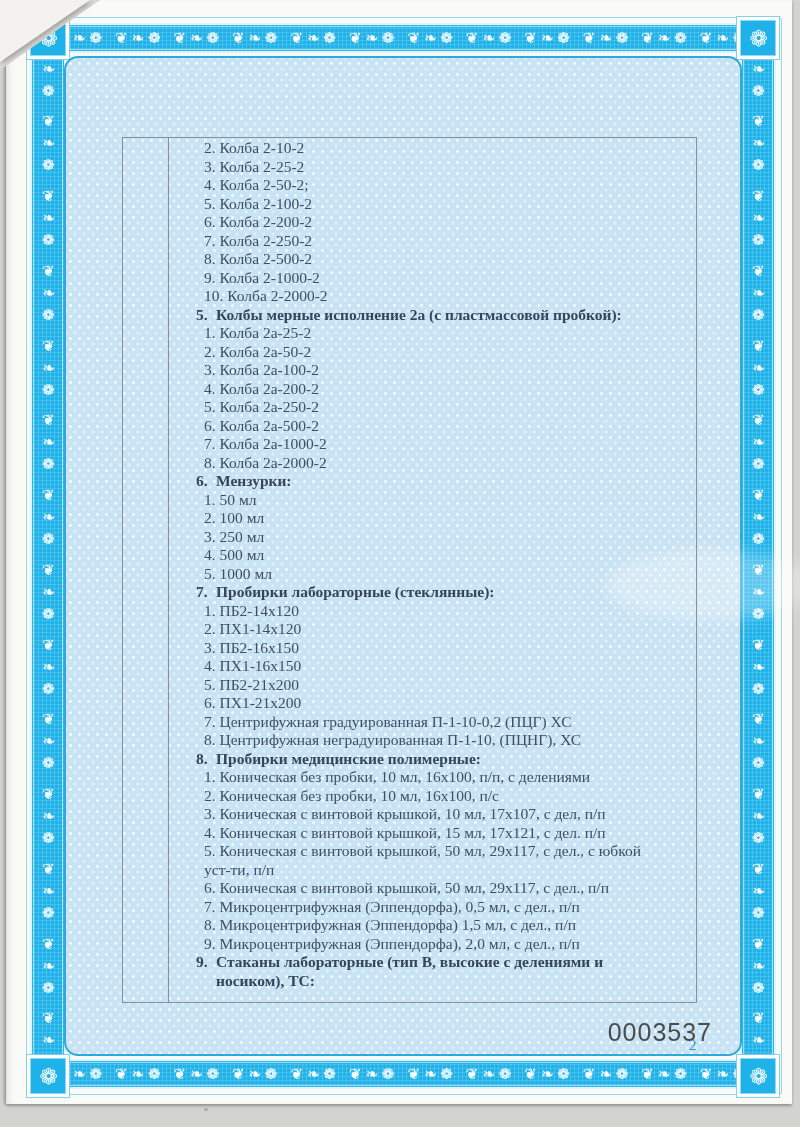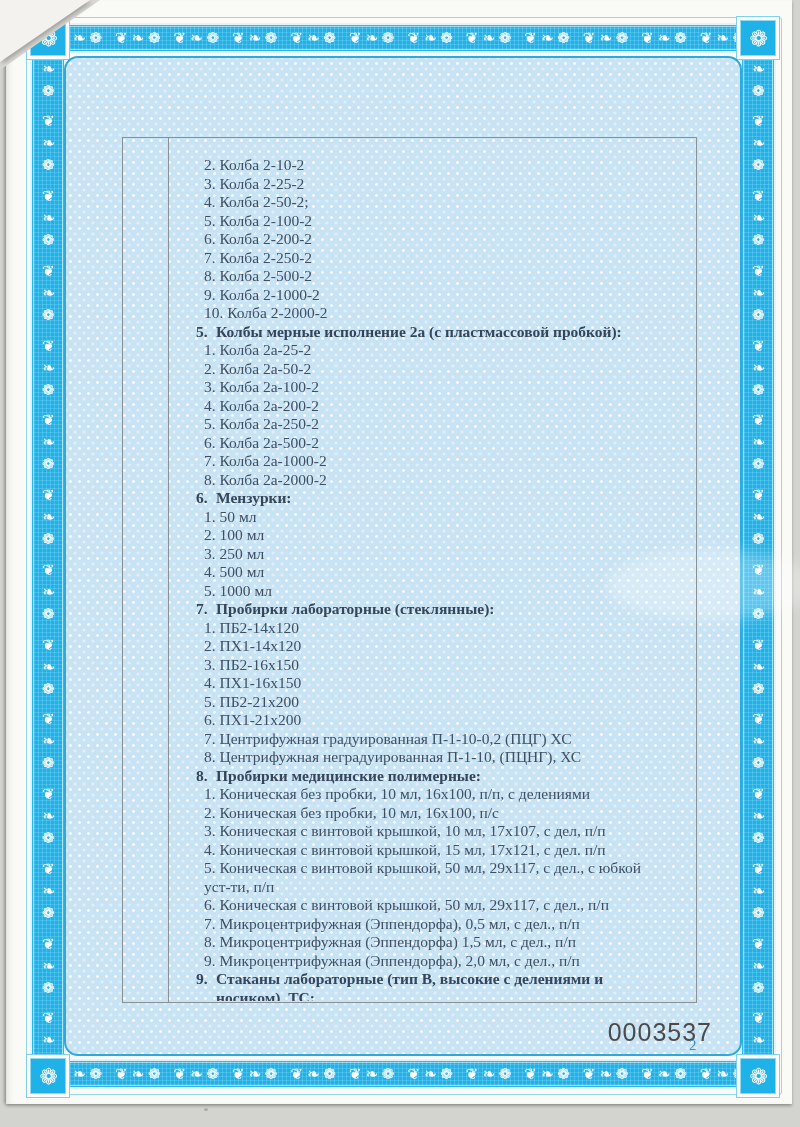"2. Колба 2-10-2" .rows { margin-top: 17px -> none }
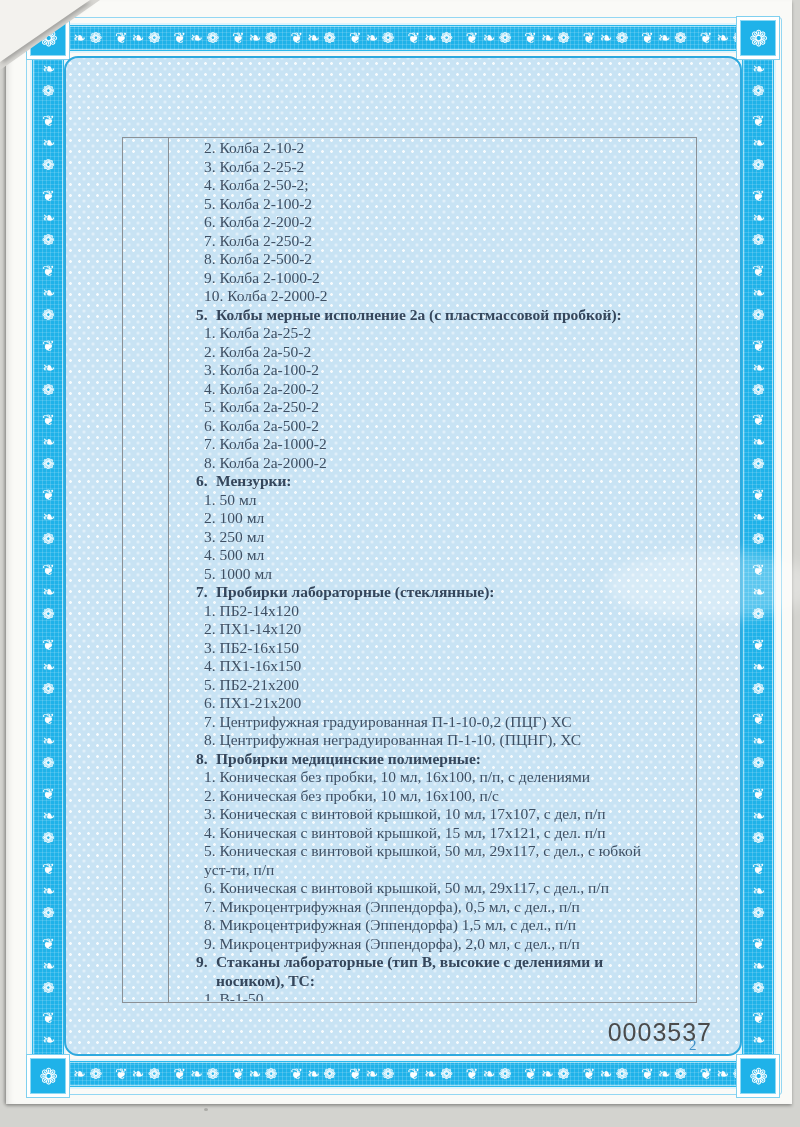"1. В-1-50" div.row { html: <div>1. В-1-50</div> -> none }
